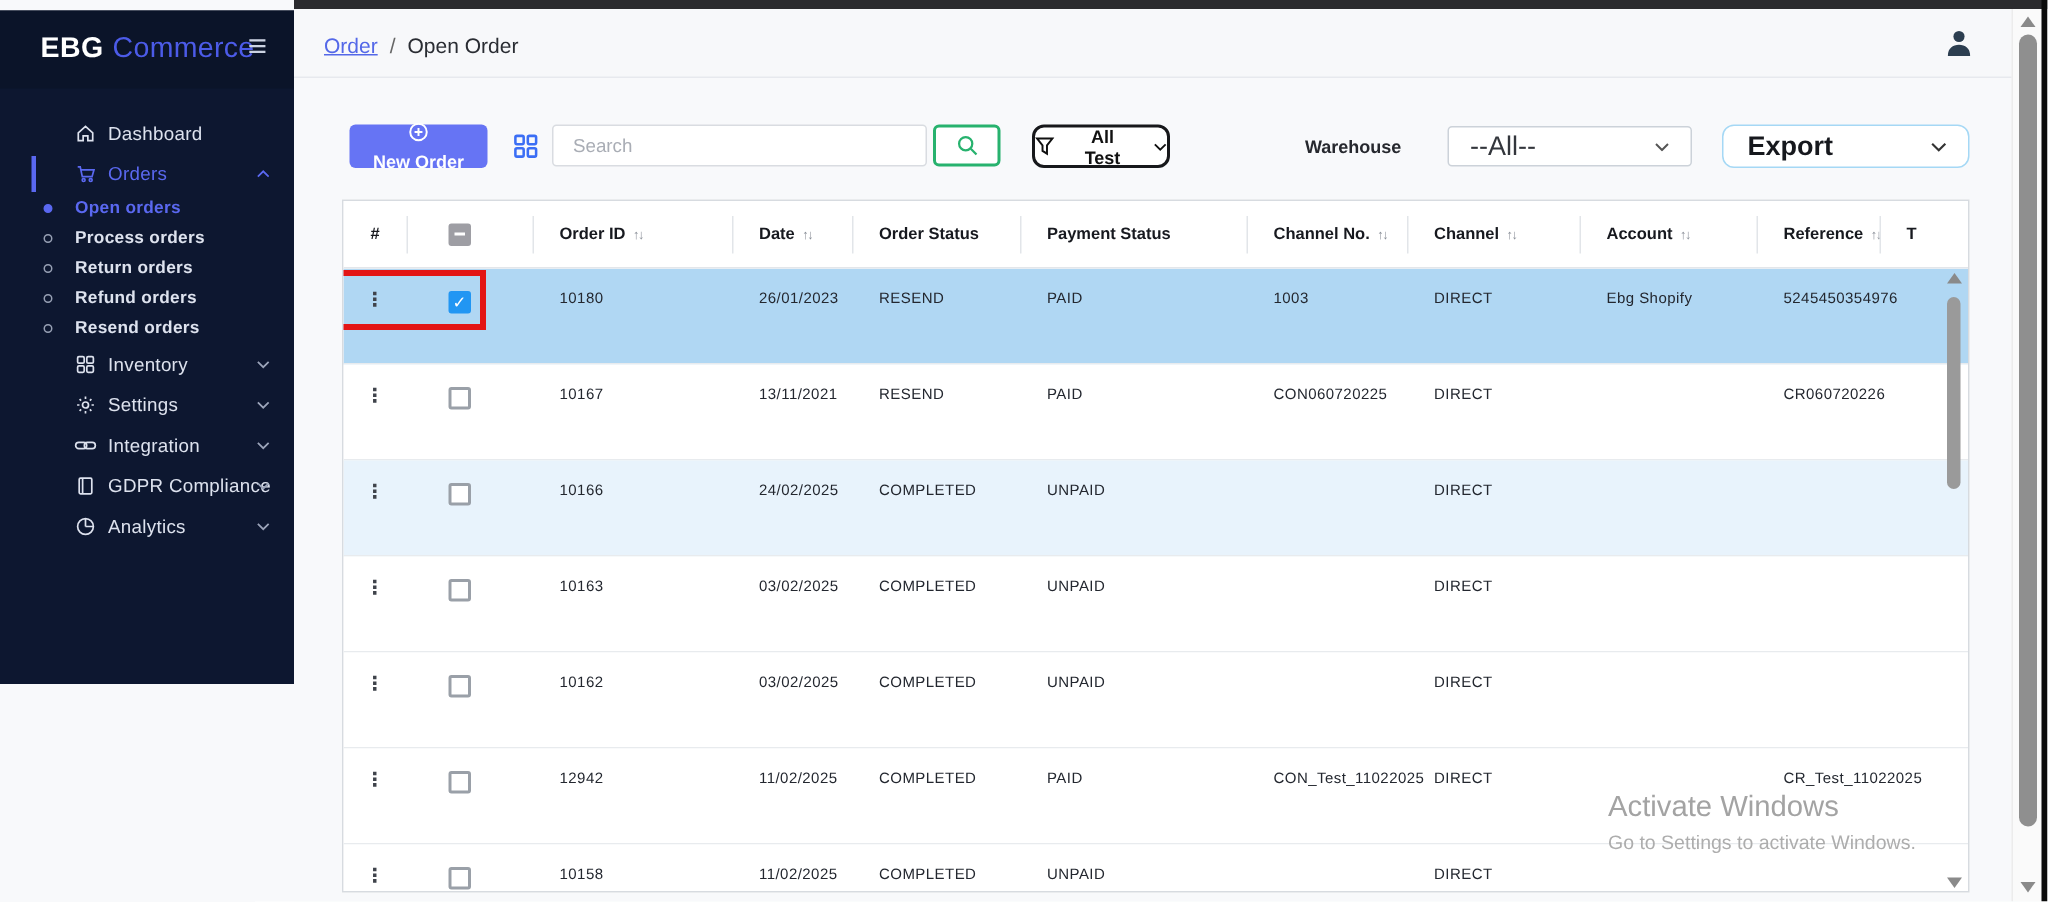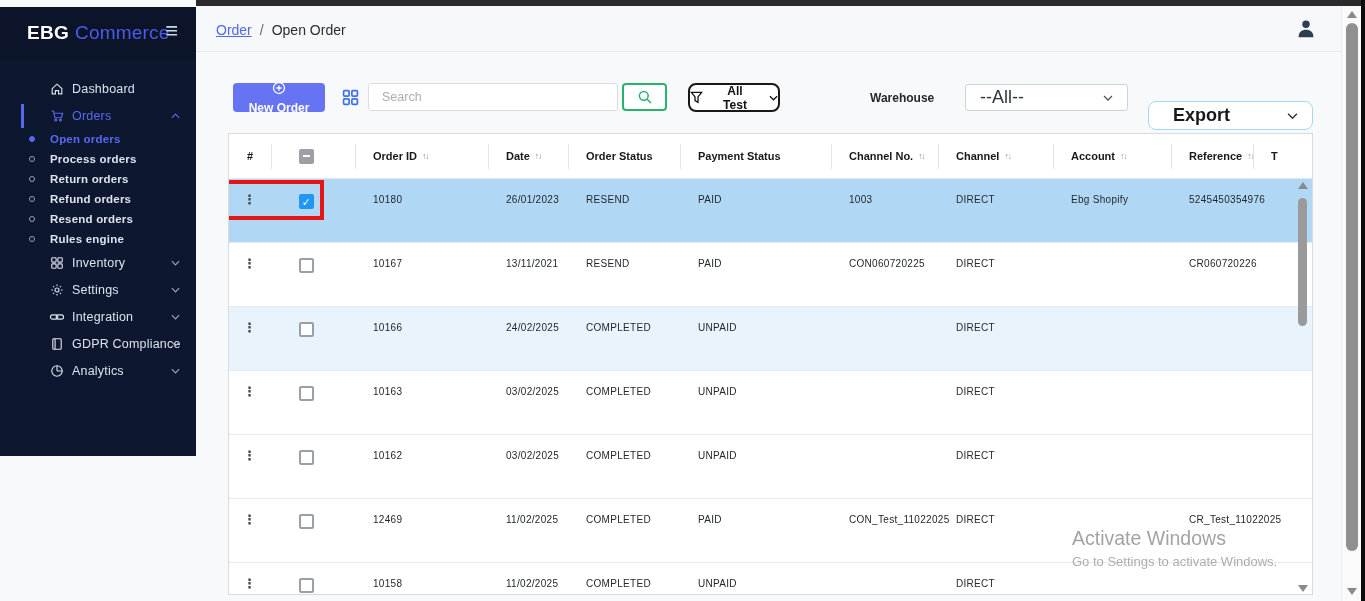"Export" .export-select { margin-top: 18px -> none; padding-left: 24px -> 16px }
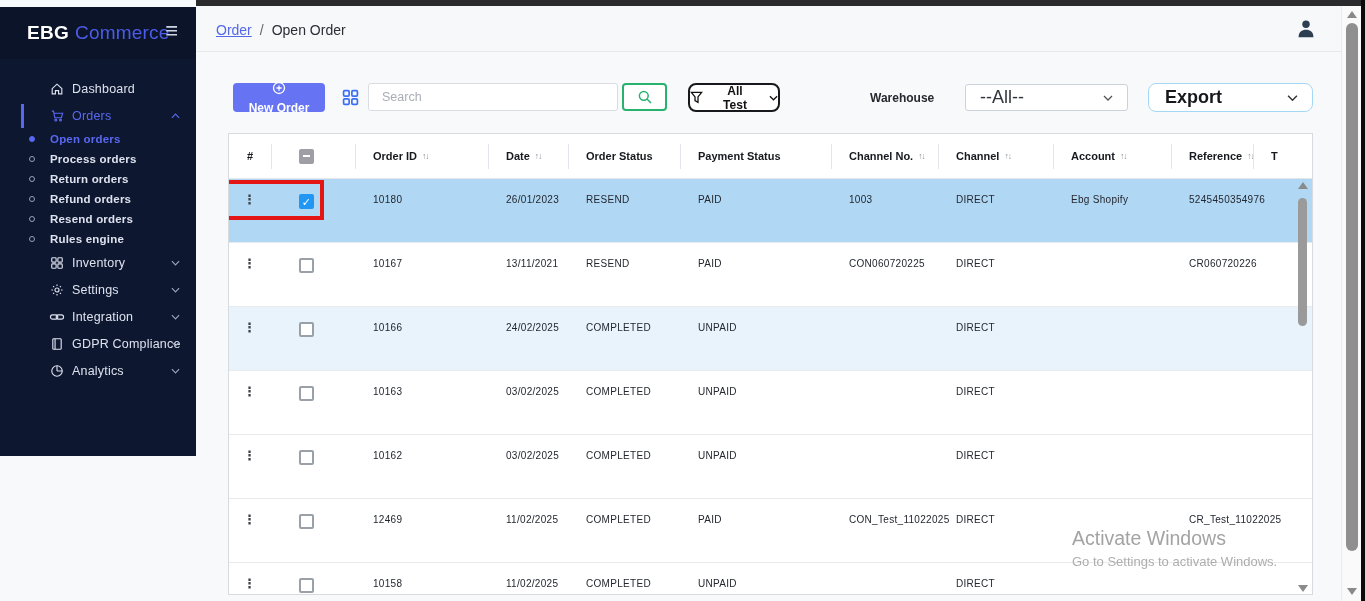"Rules engine" div.nav-item { html: <div> <span></span> <span>Rules engine</span> </div> -> none }
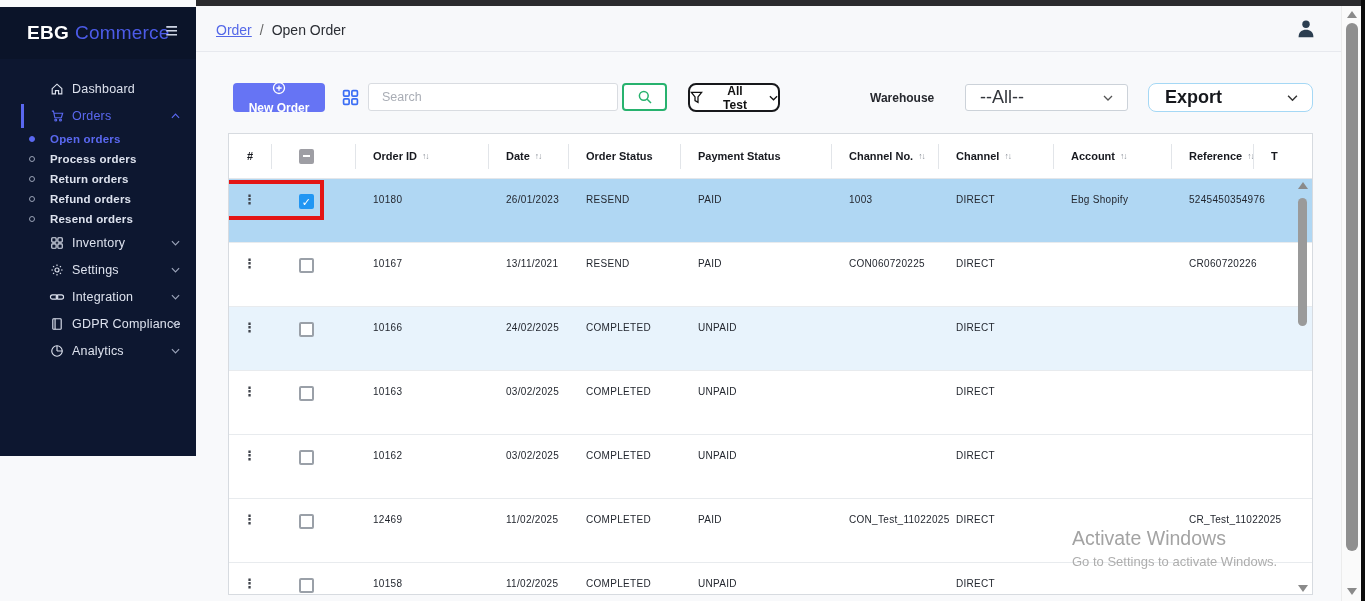"12469" div.td { text: 12469 -> 12942 }
